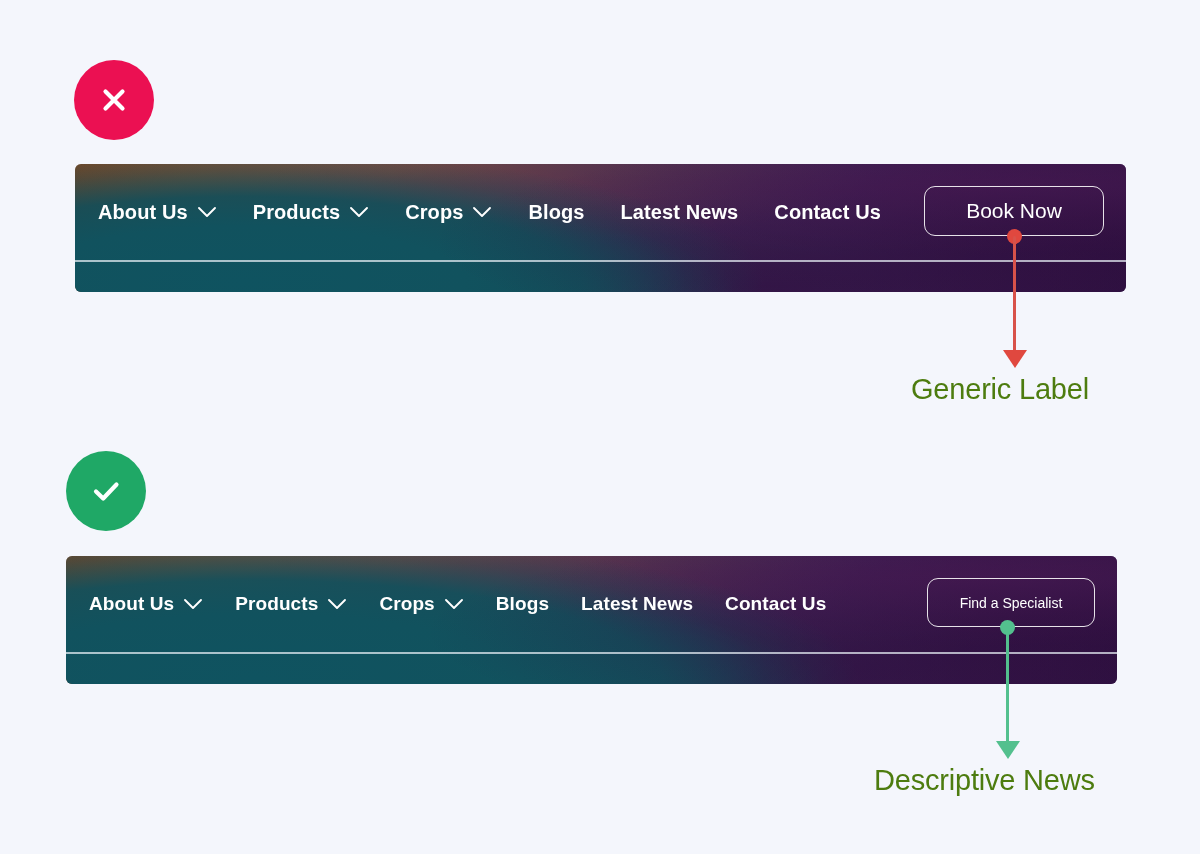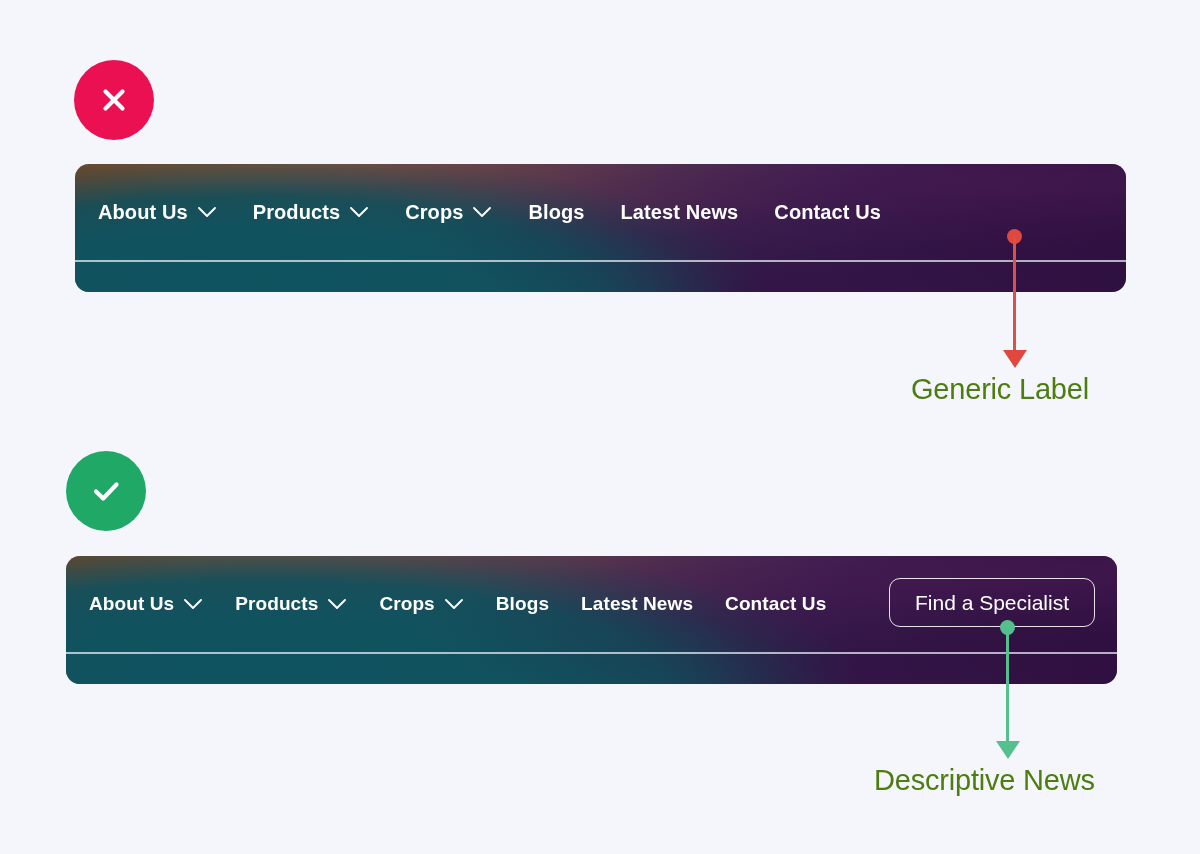"About Us" .navbar { border-radius: 14px -> 6px }
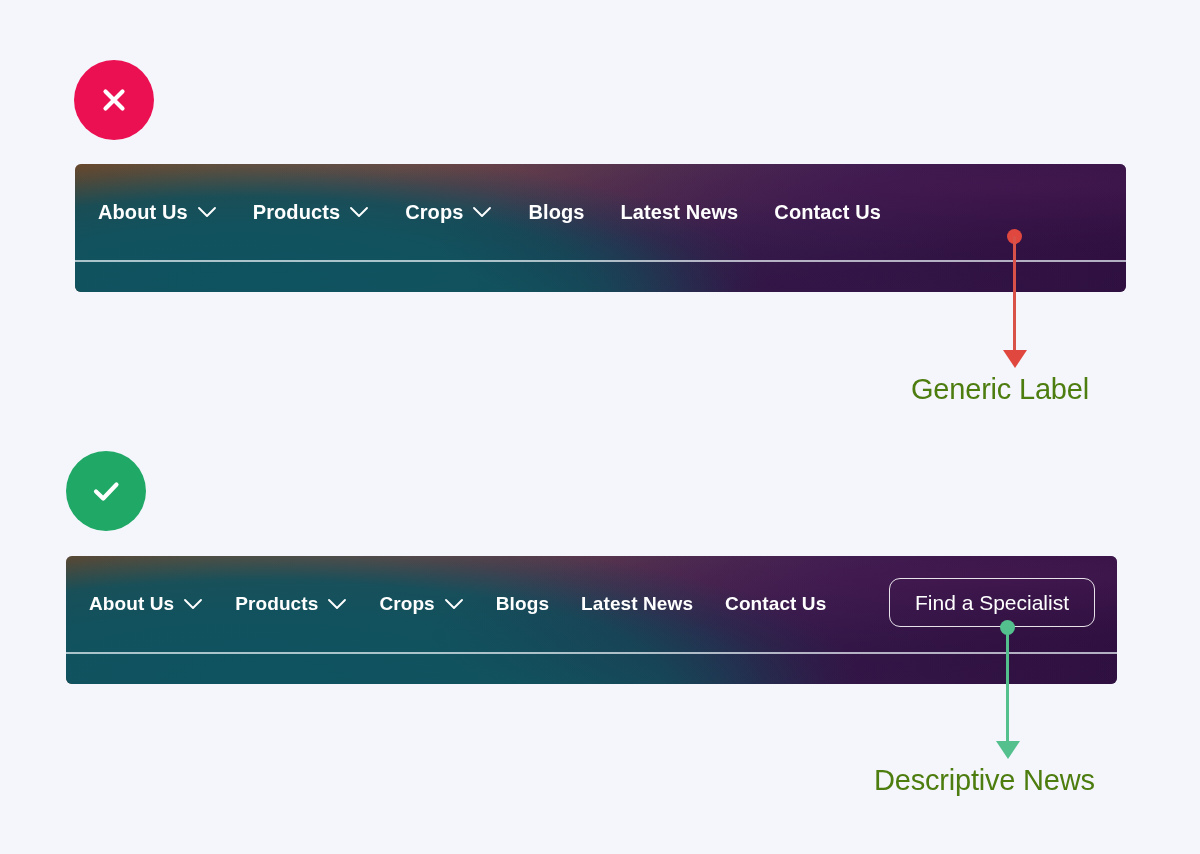"Book Now" button.cta { html: none -> <button>Book Now</button> }
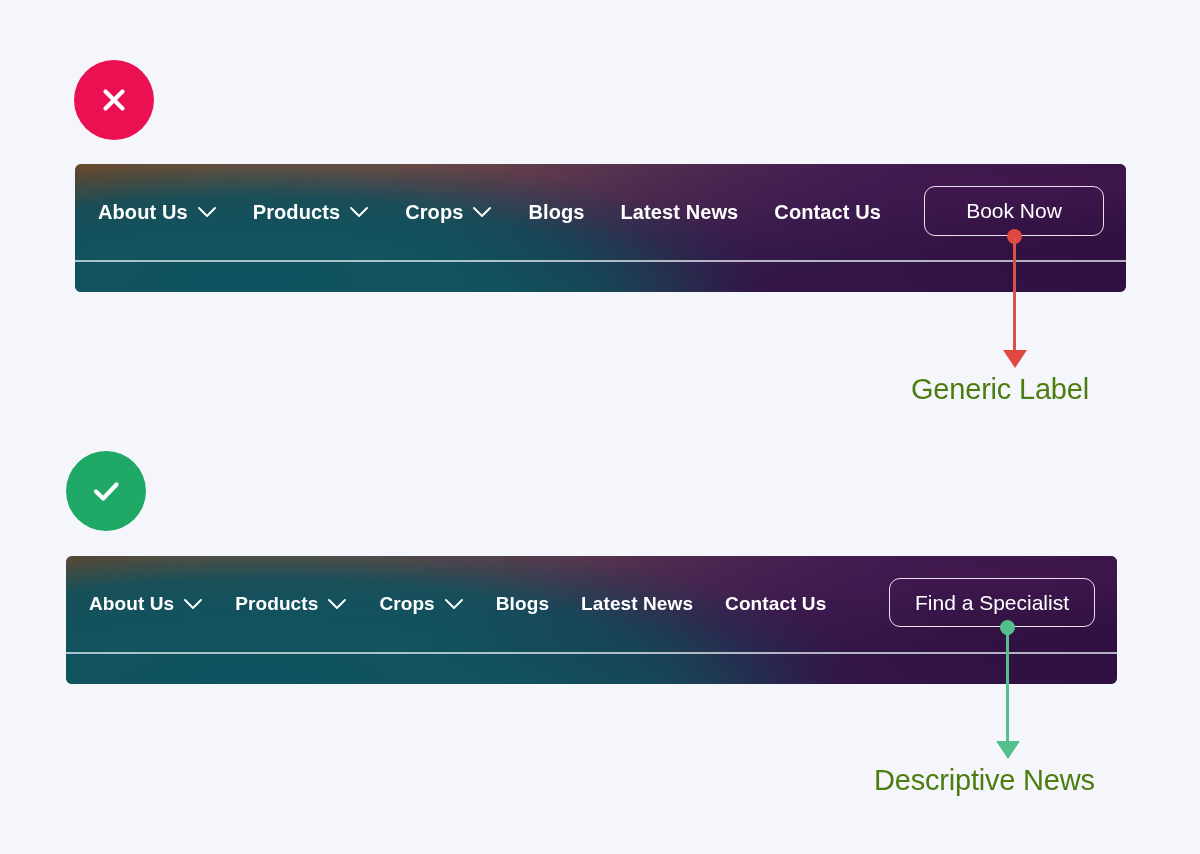"Find a Specialist" .navbar.second .cta { font-size: 21px -> 14px; width: 206px -> 168px }
